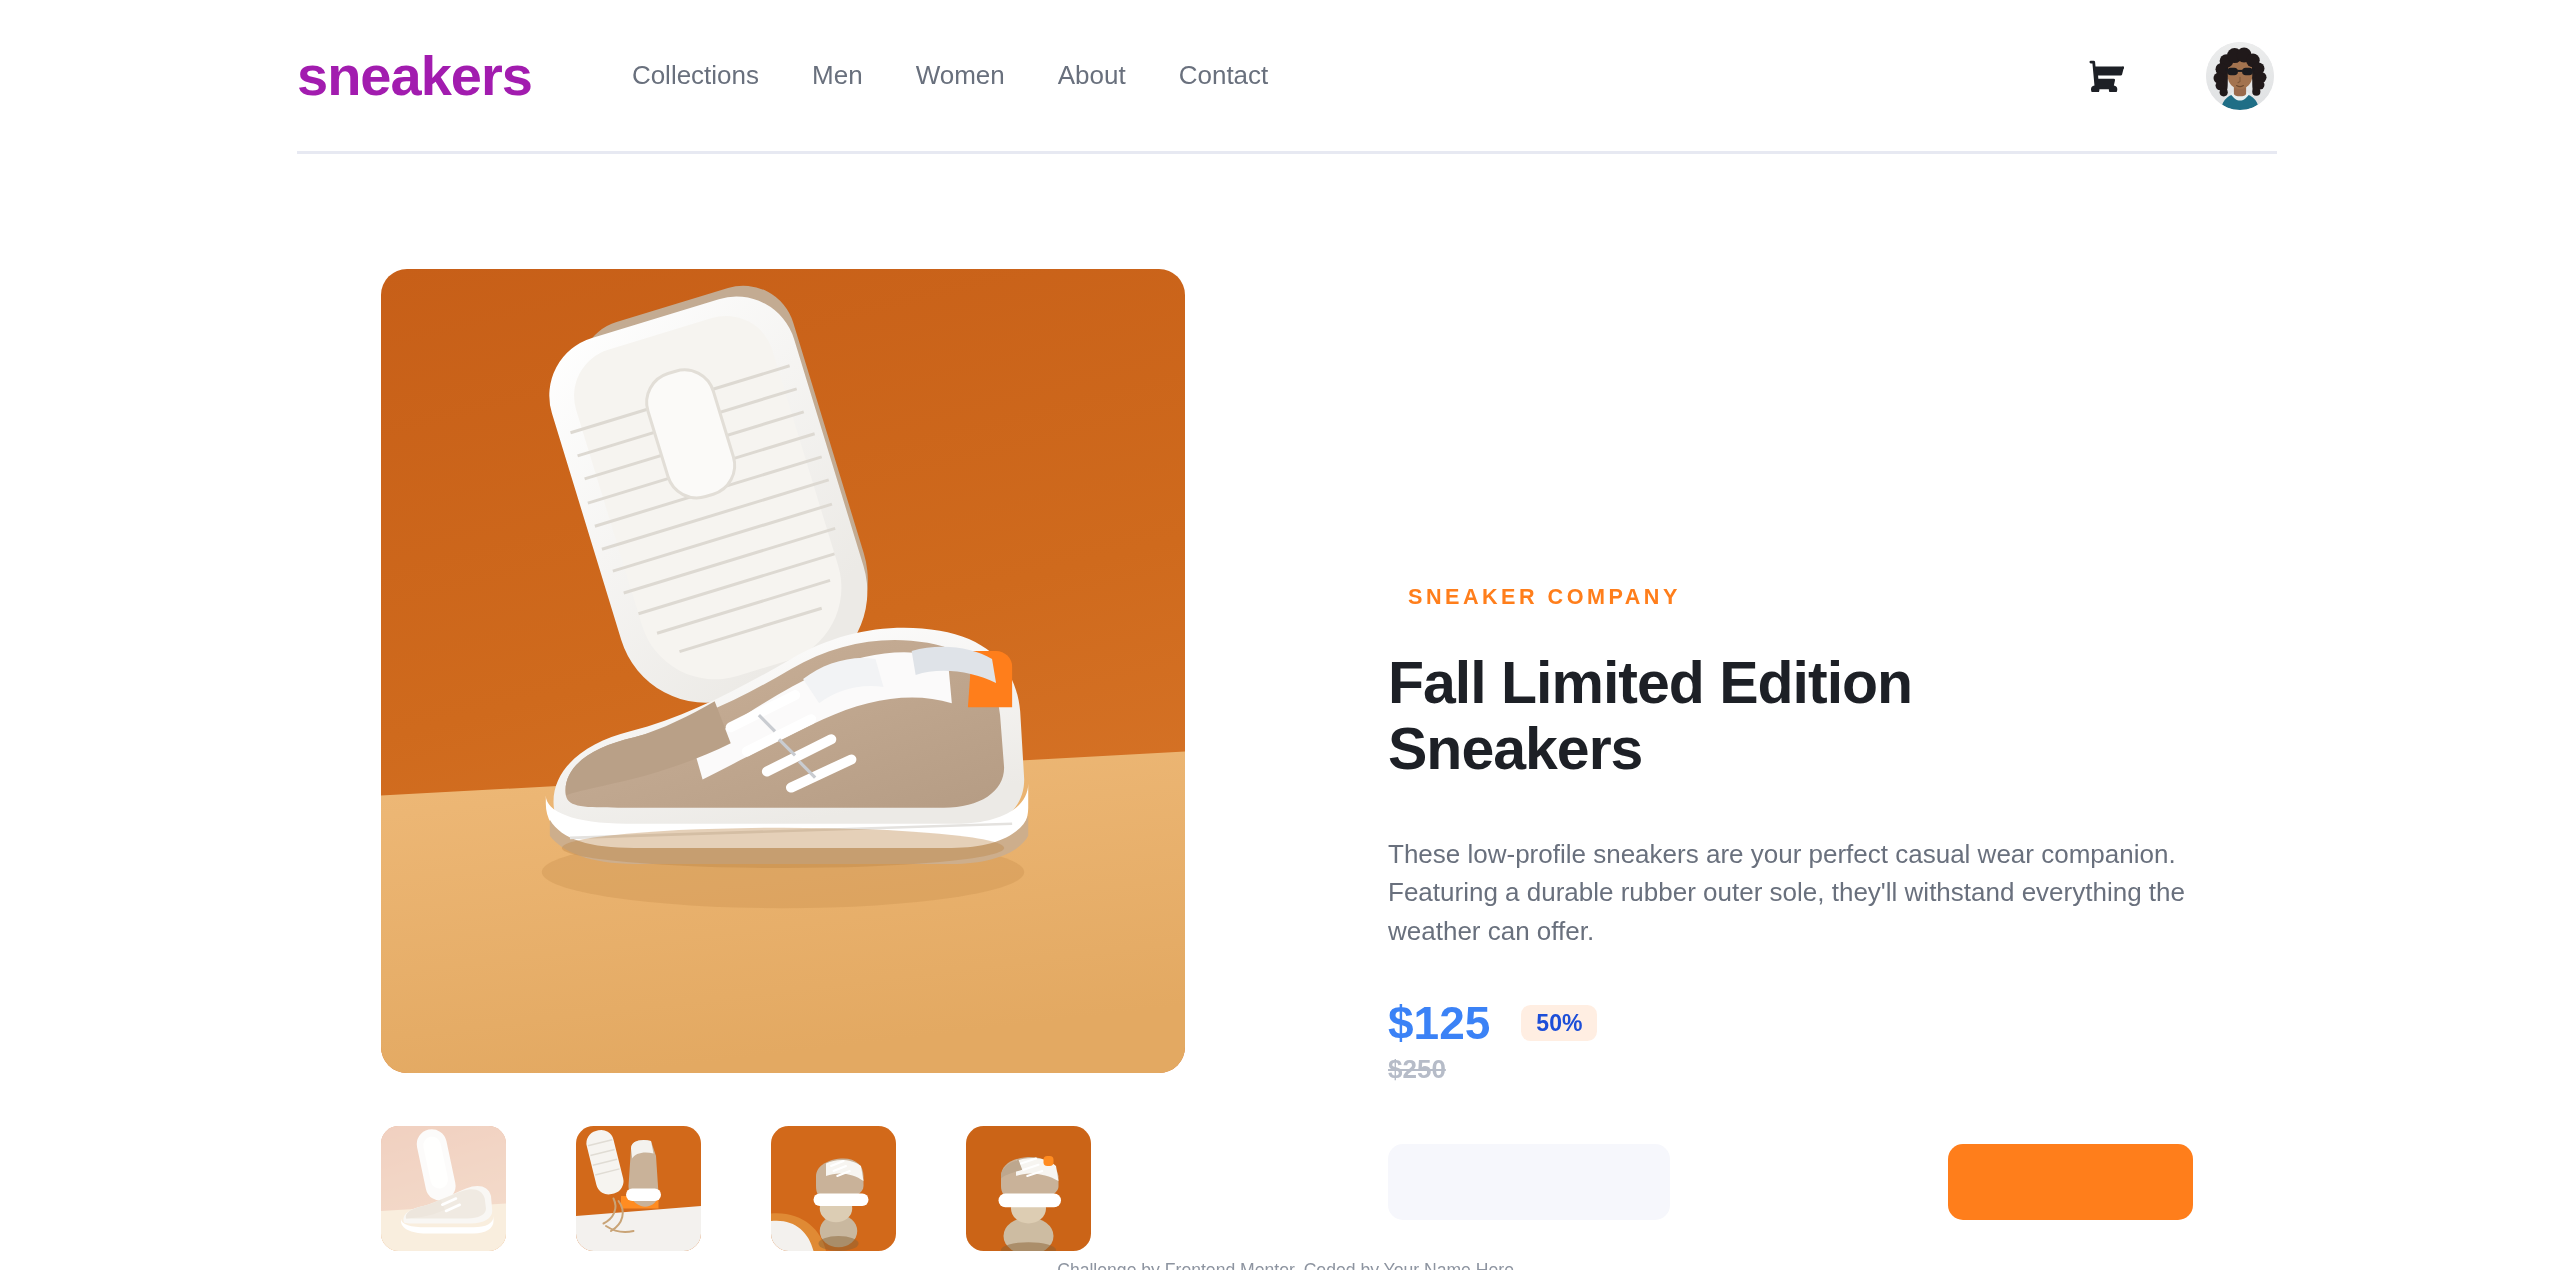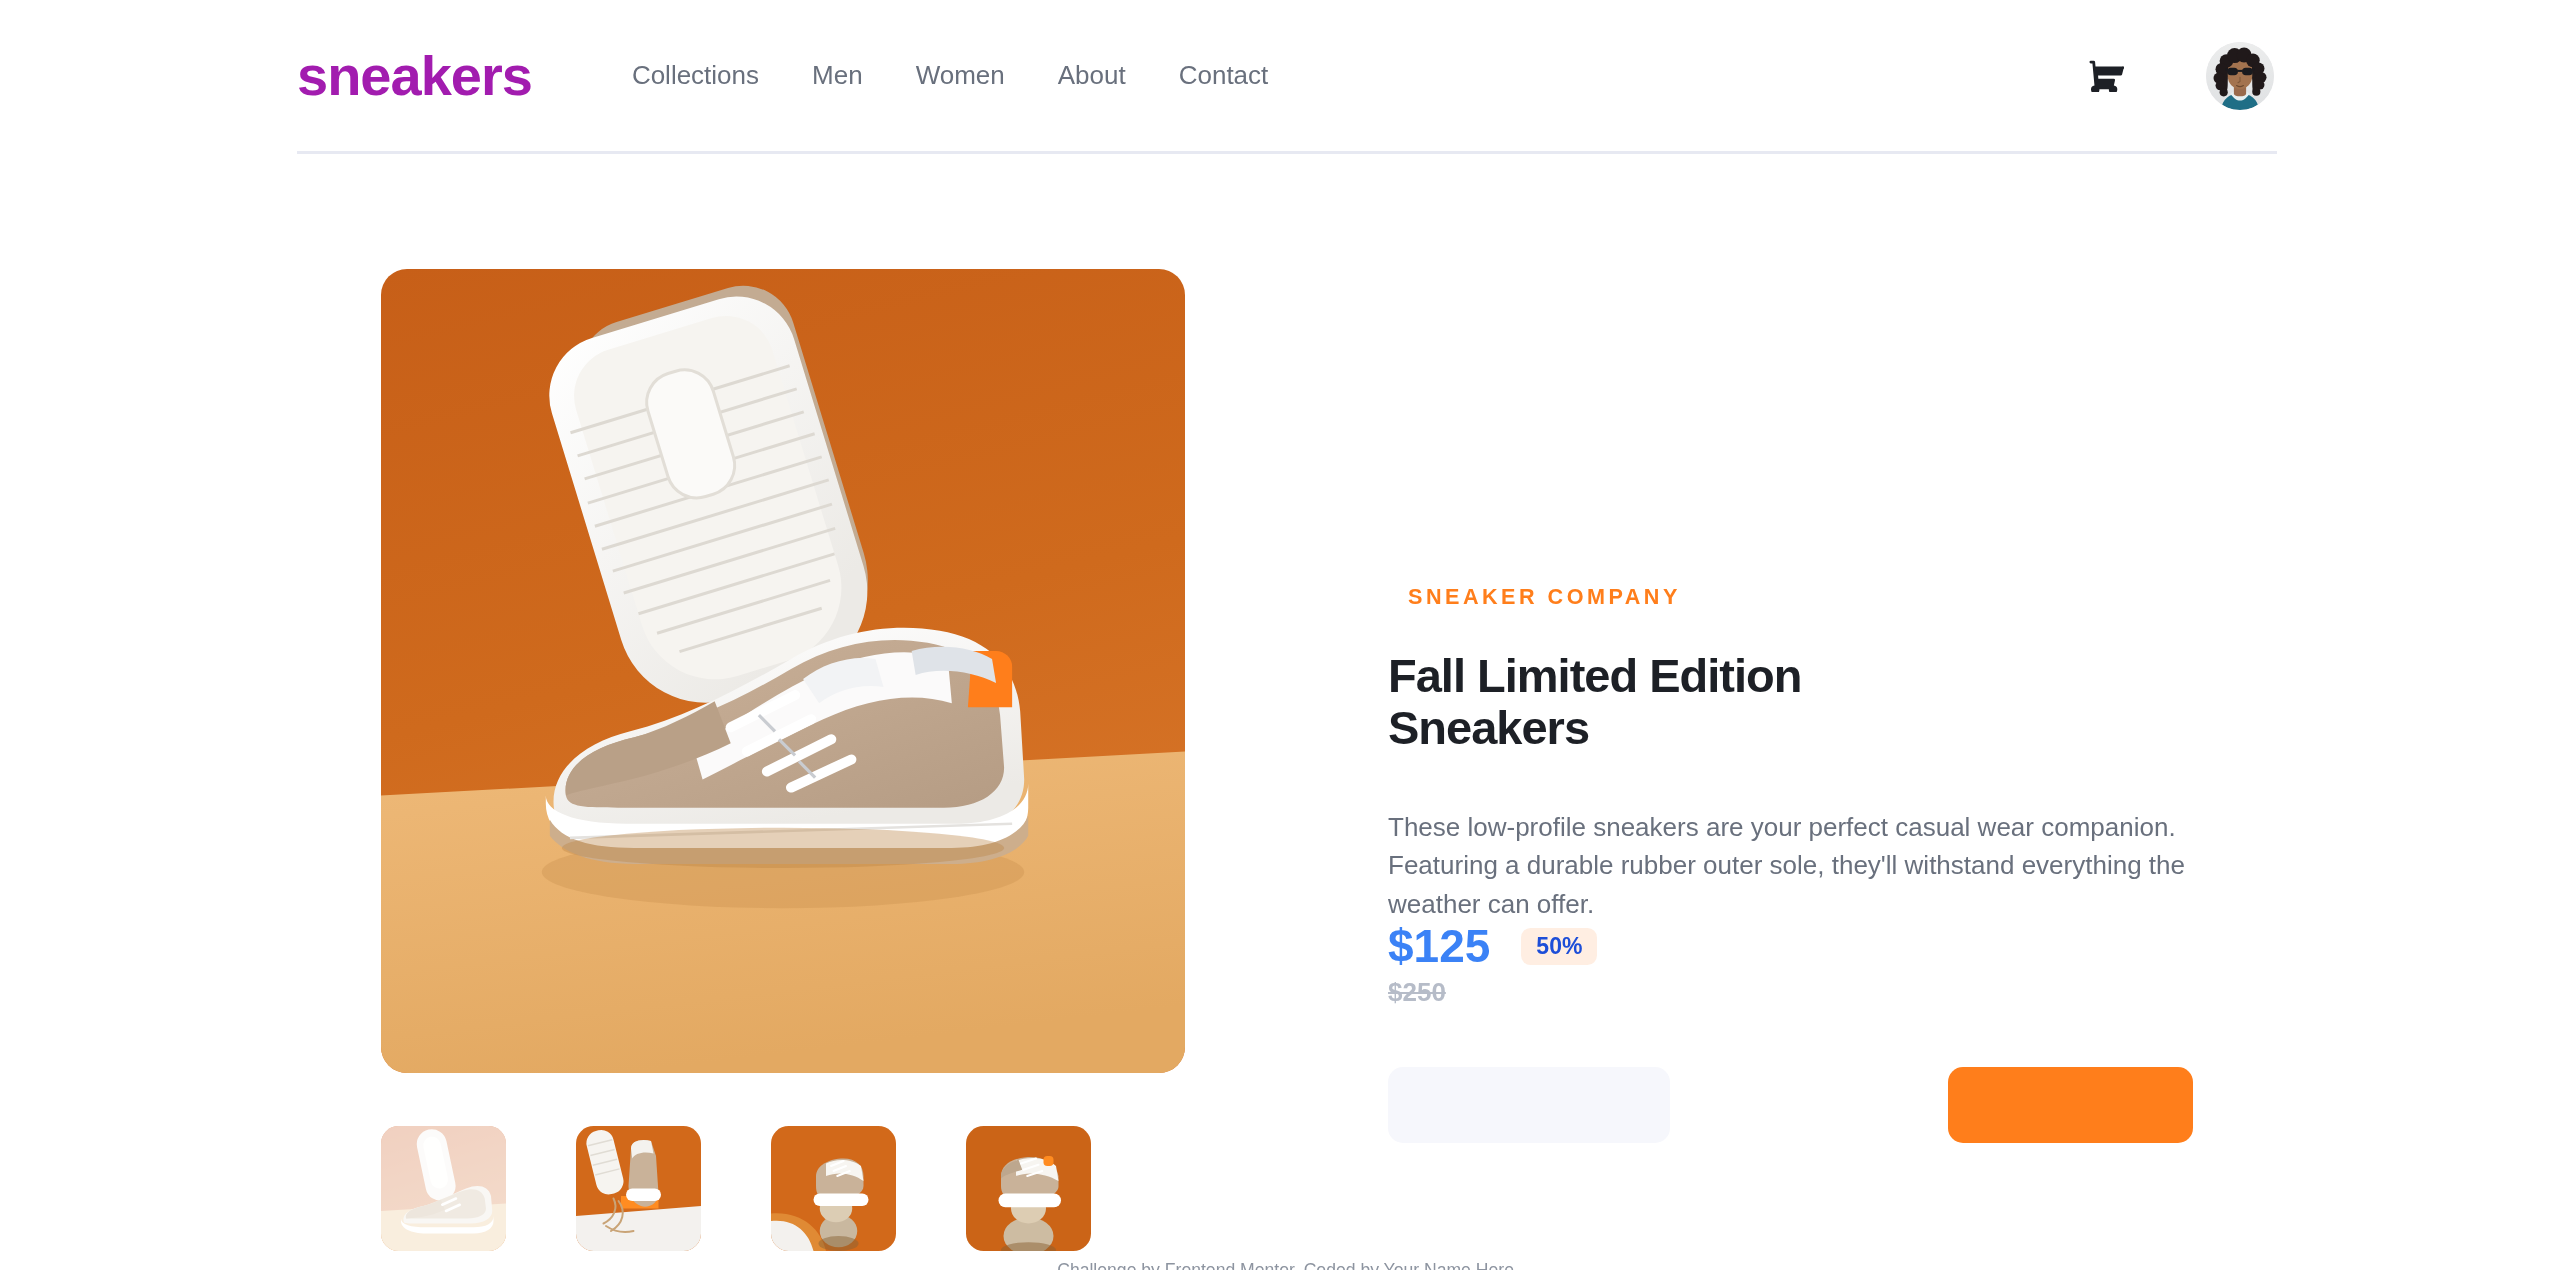"Fall Limited Edition Sneakers" .title { font-size: 47px -> 59px }
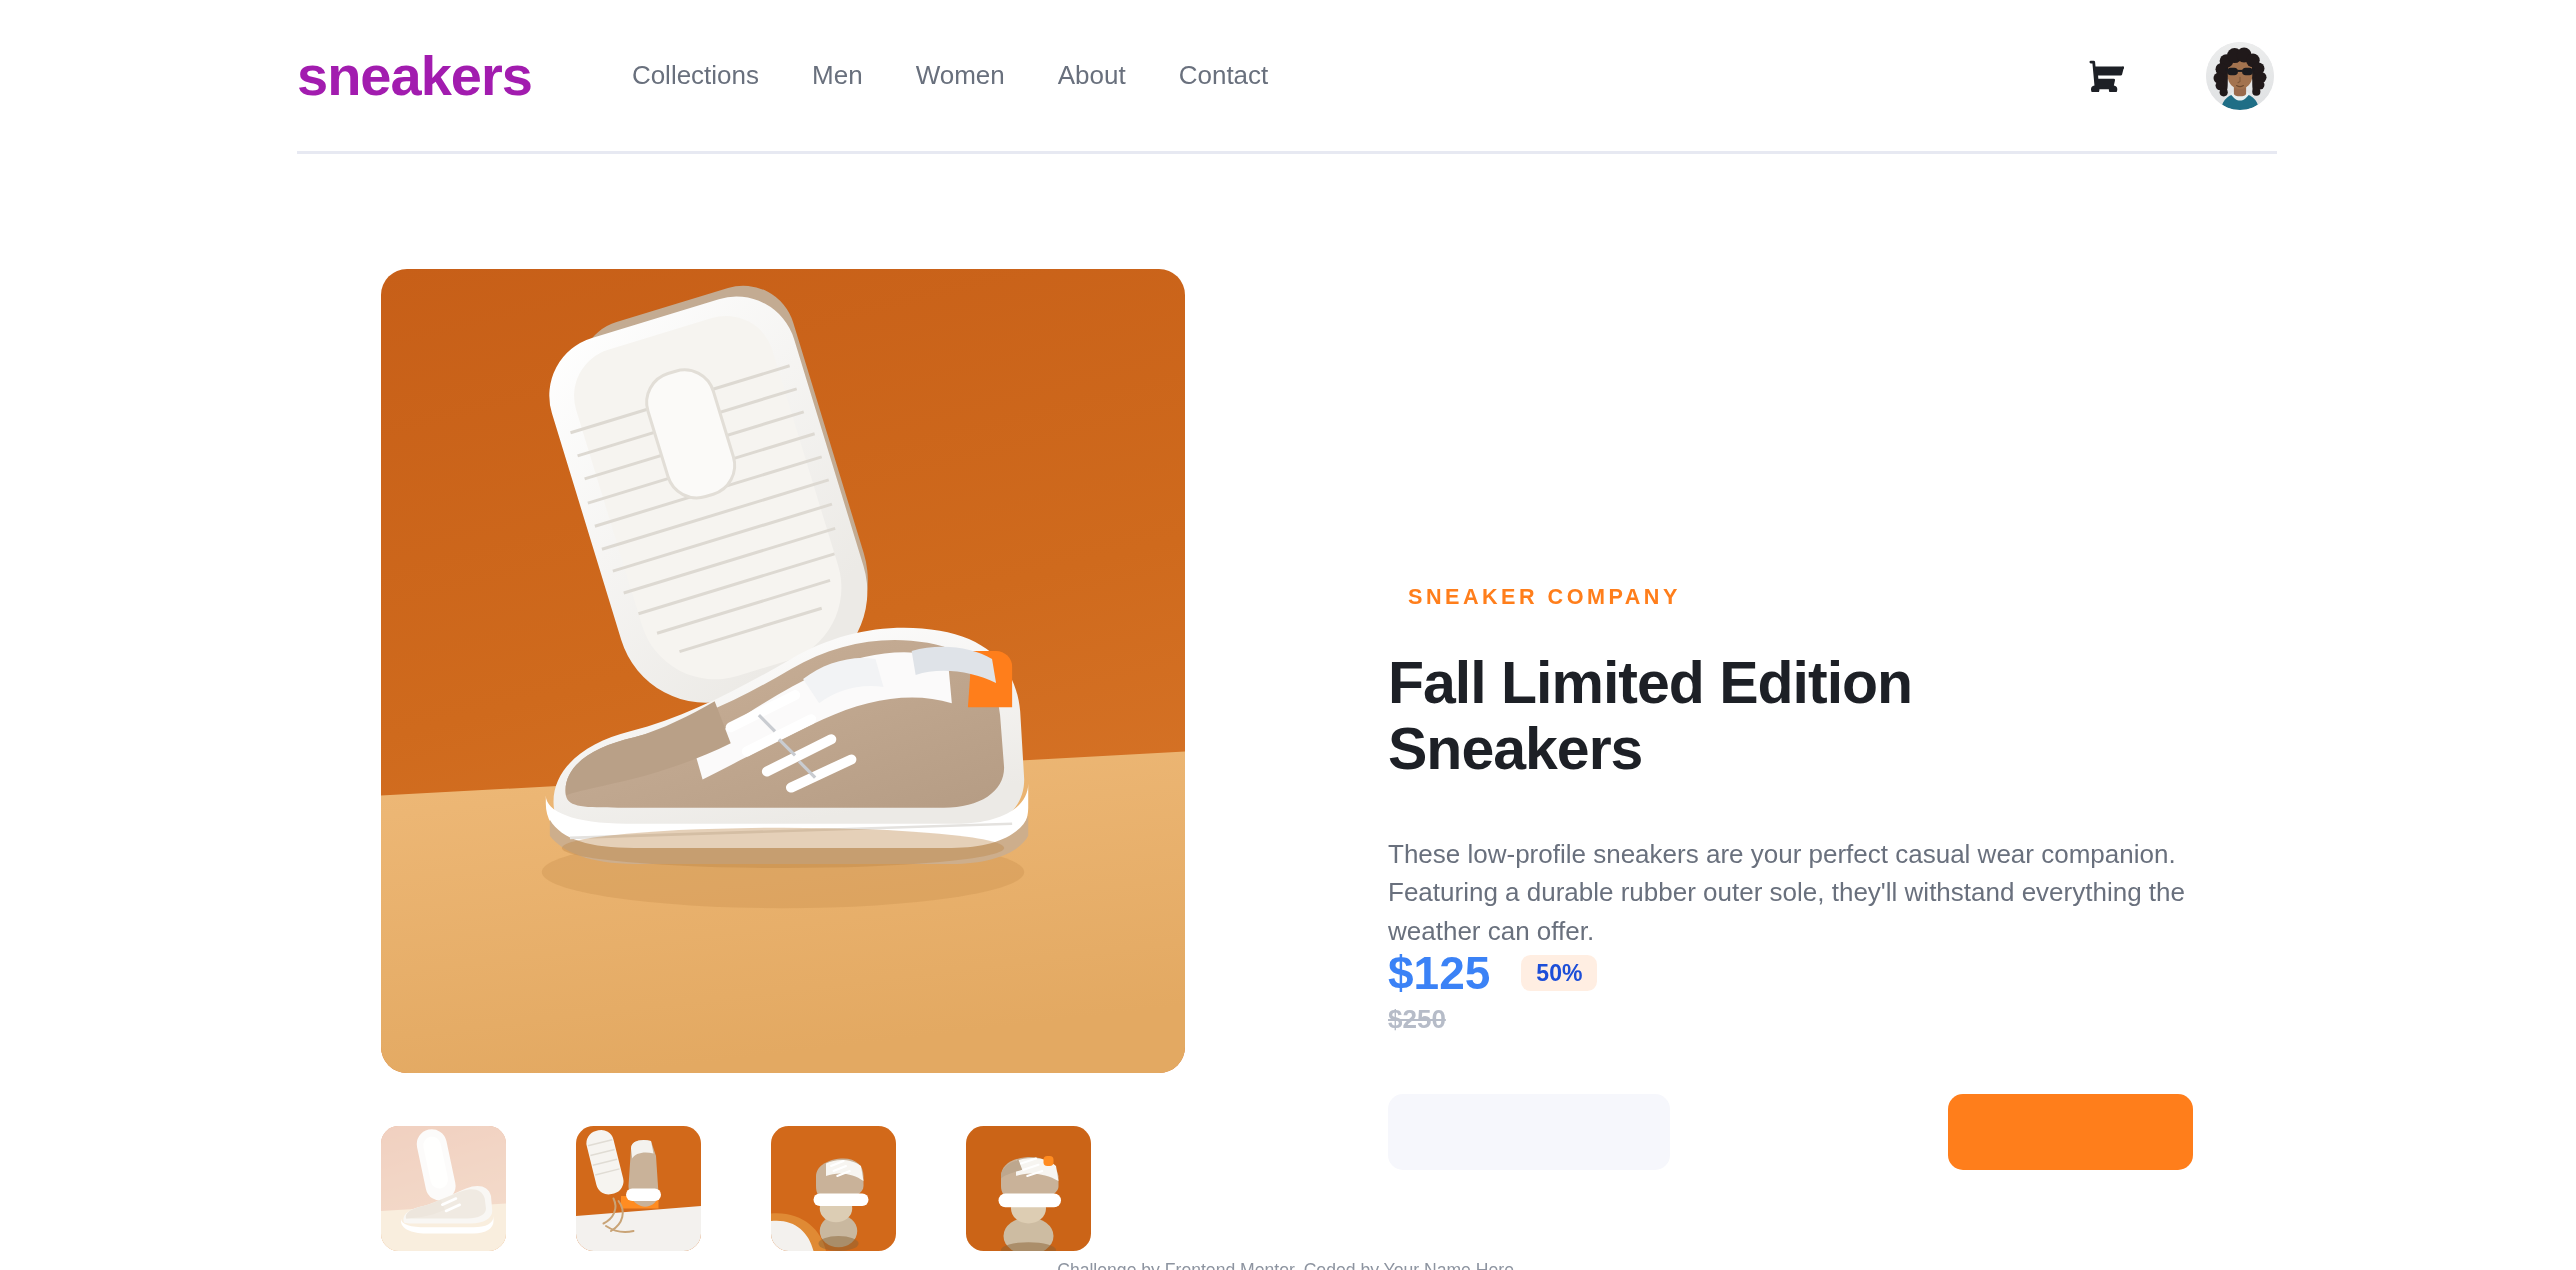"These low-profile sneakers are your" .desc { margin-bottom: none -> 50px }
